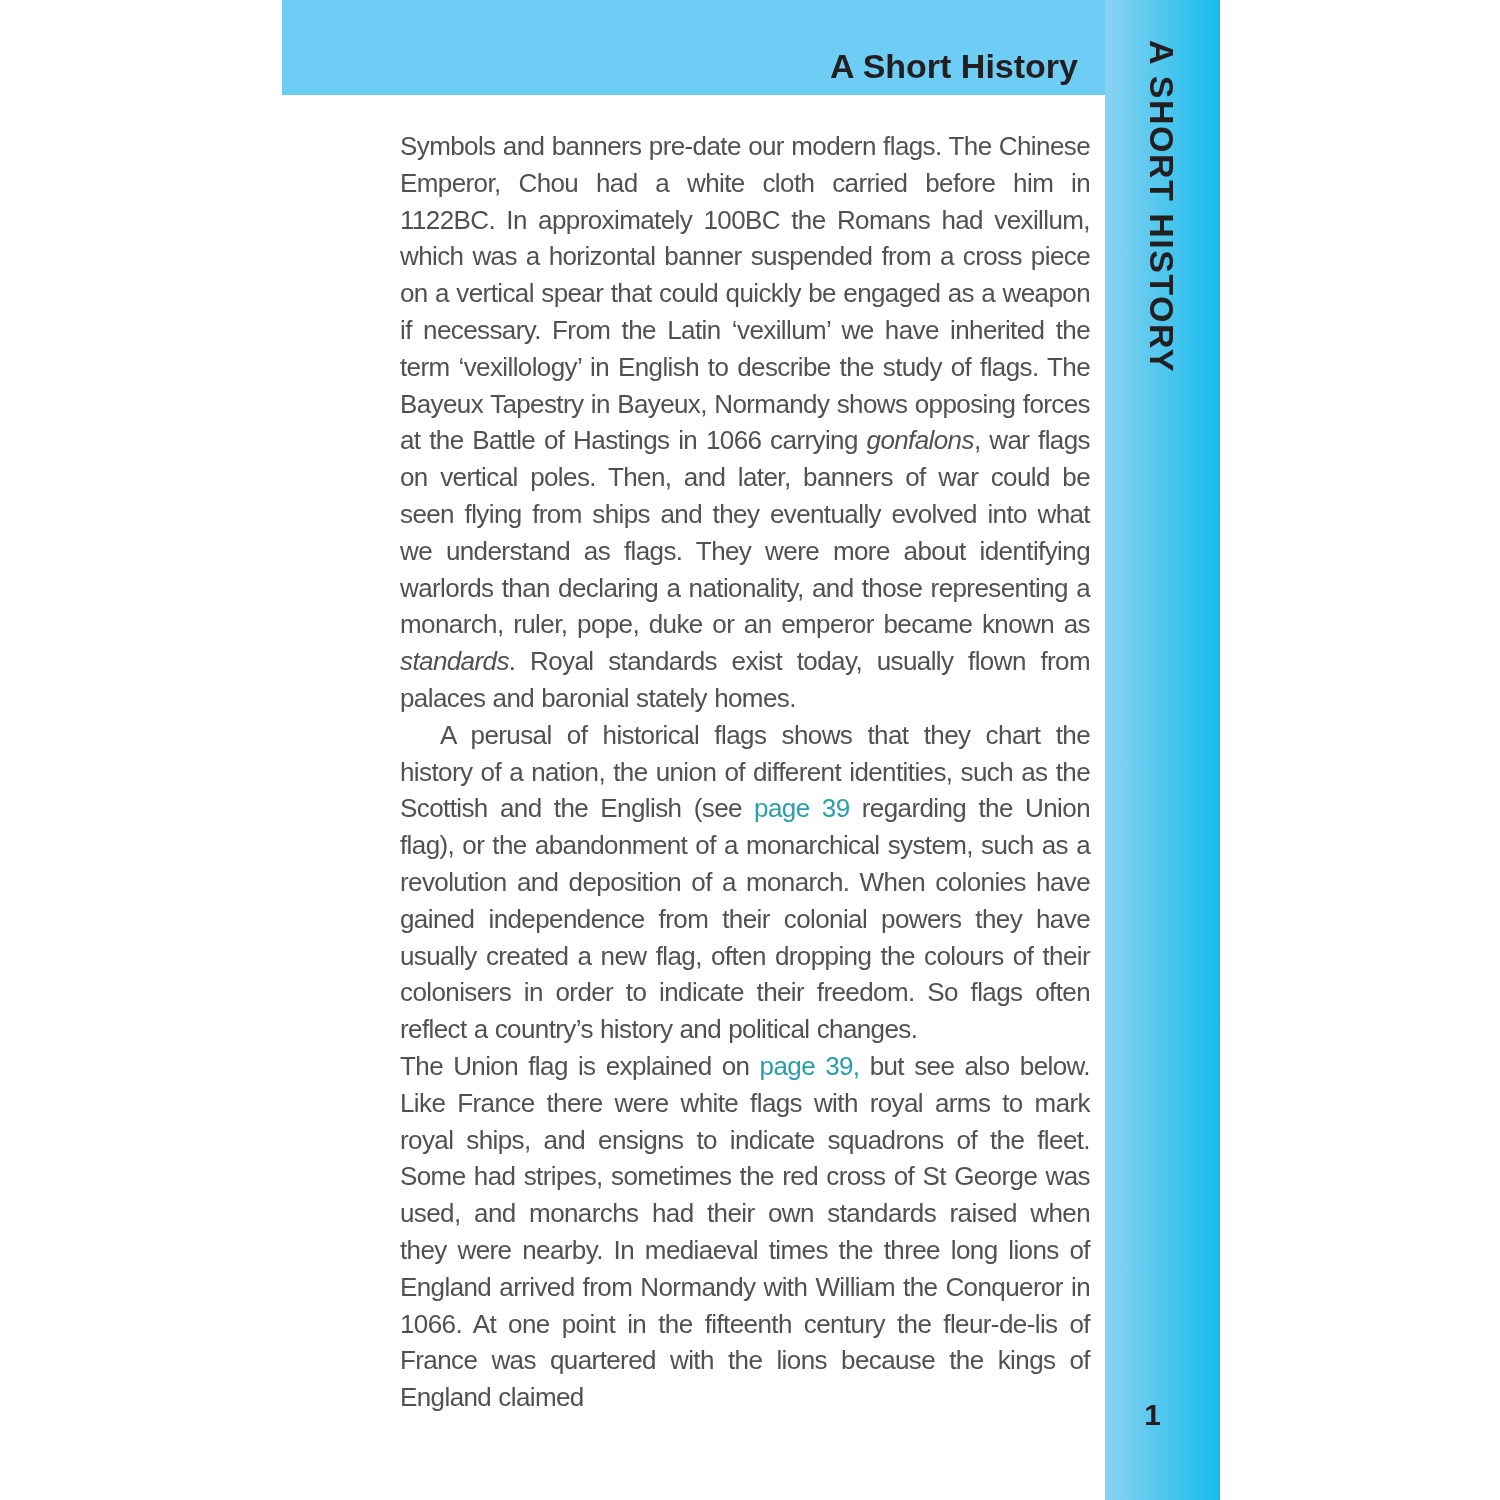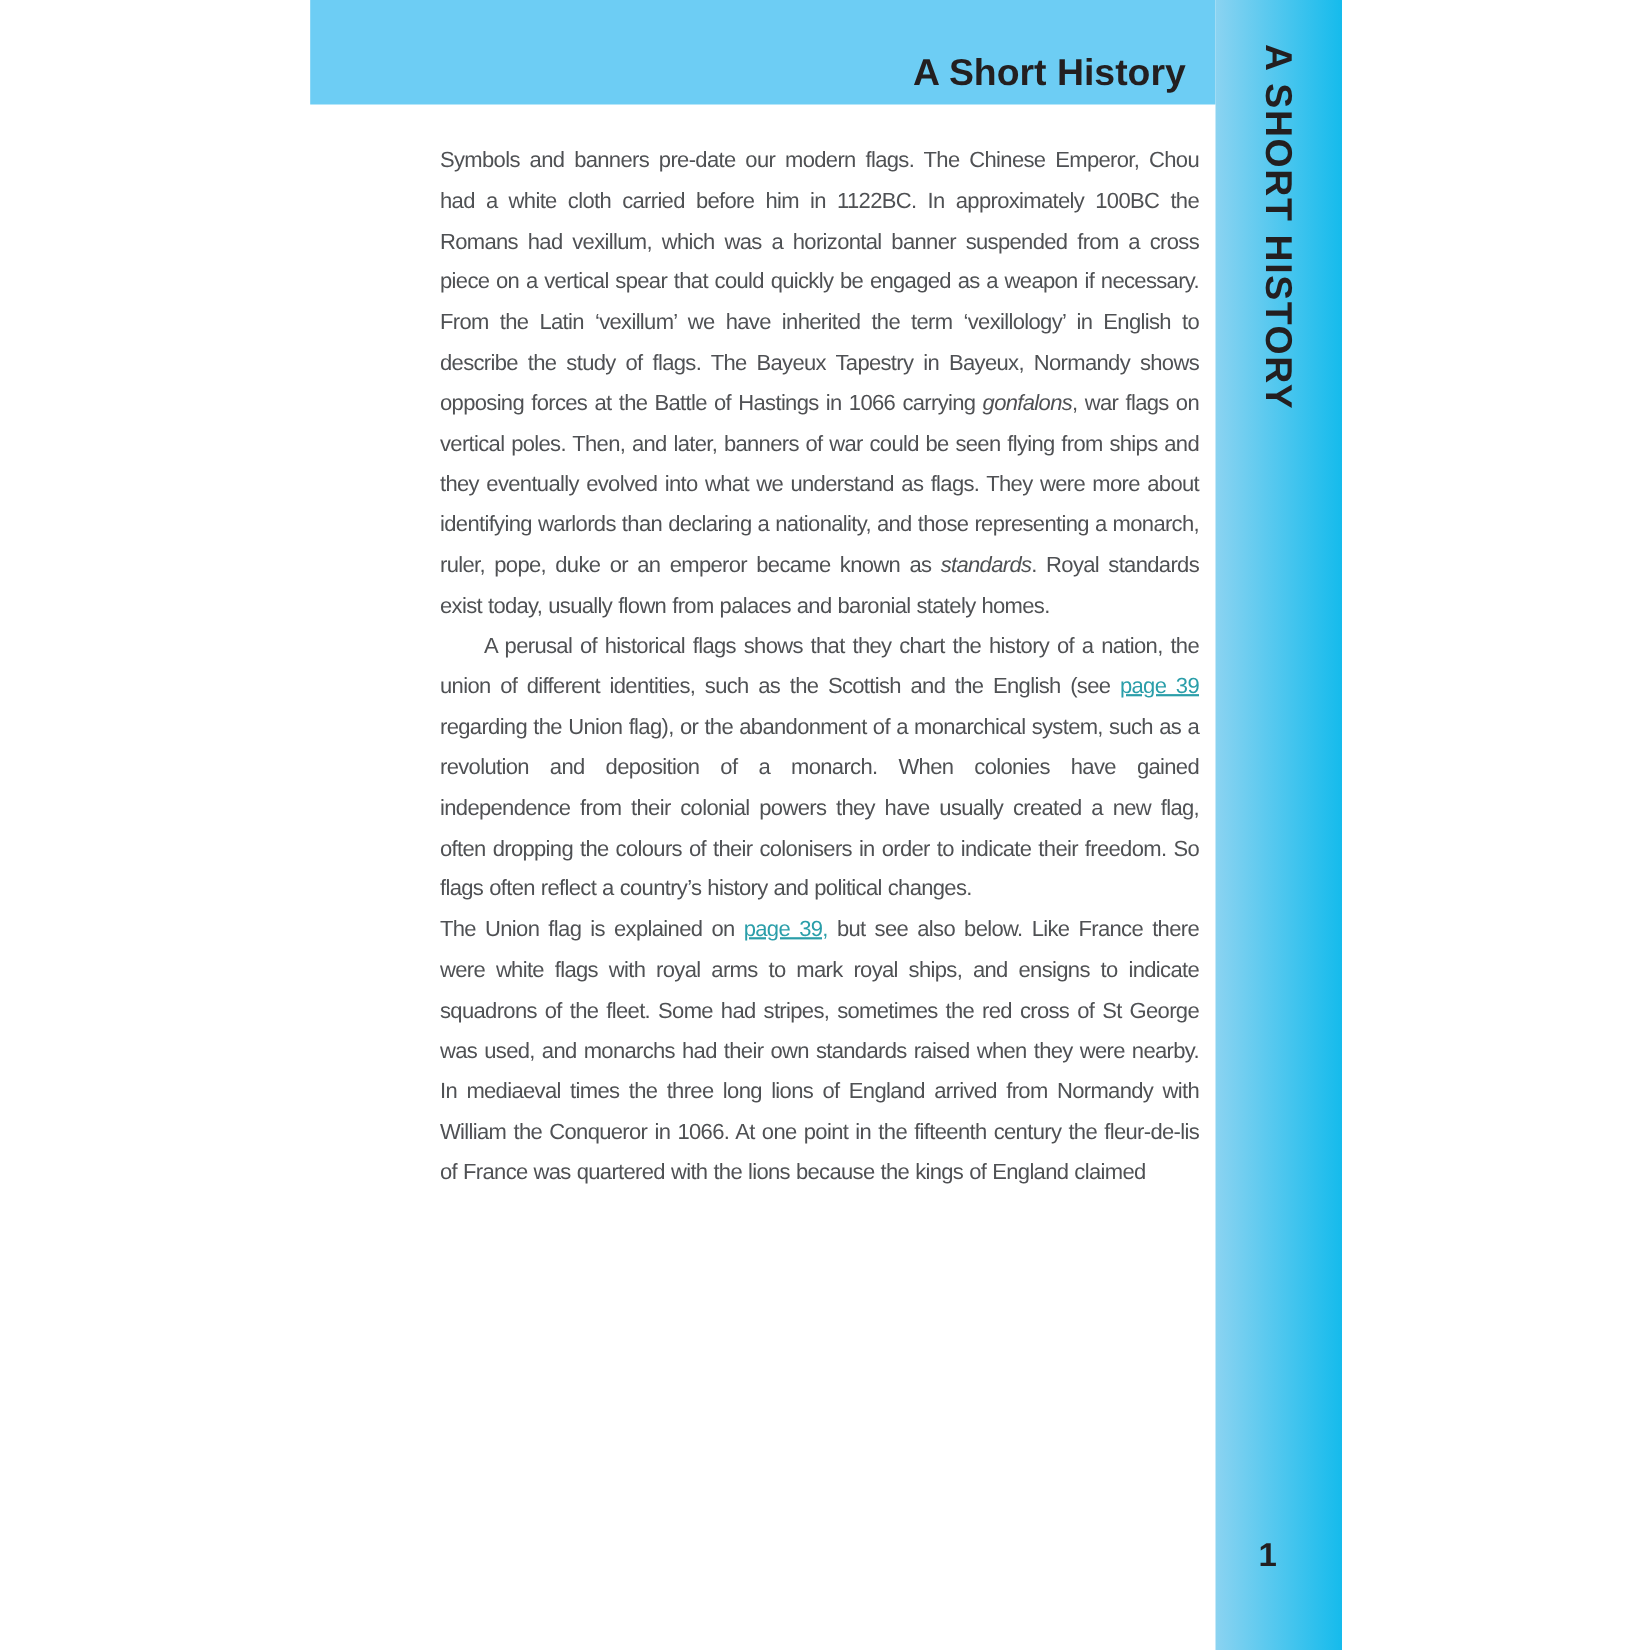"Symbols and banners pre-date our" .article p.para { font-size: 20px -> 26px }
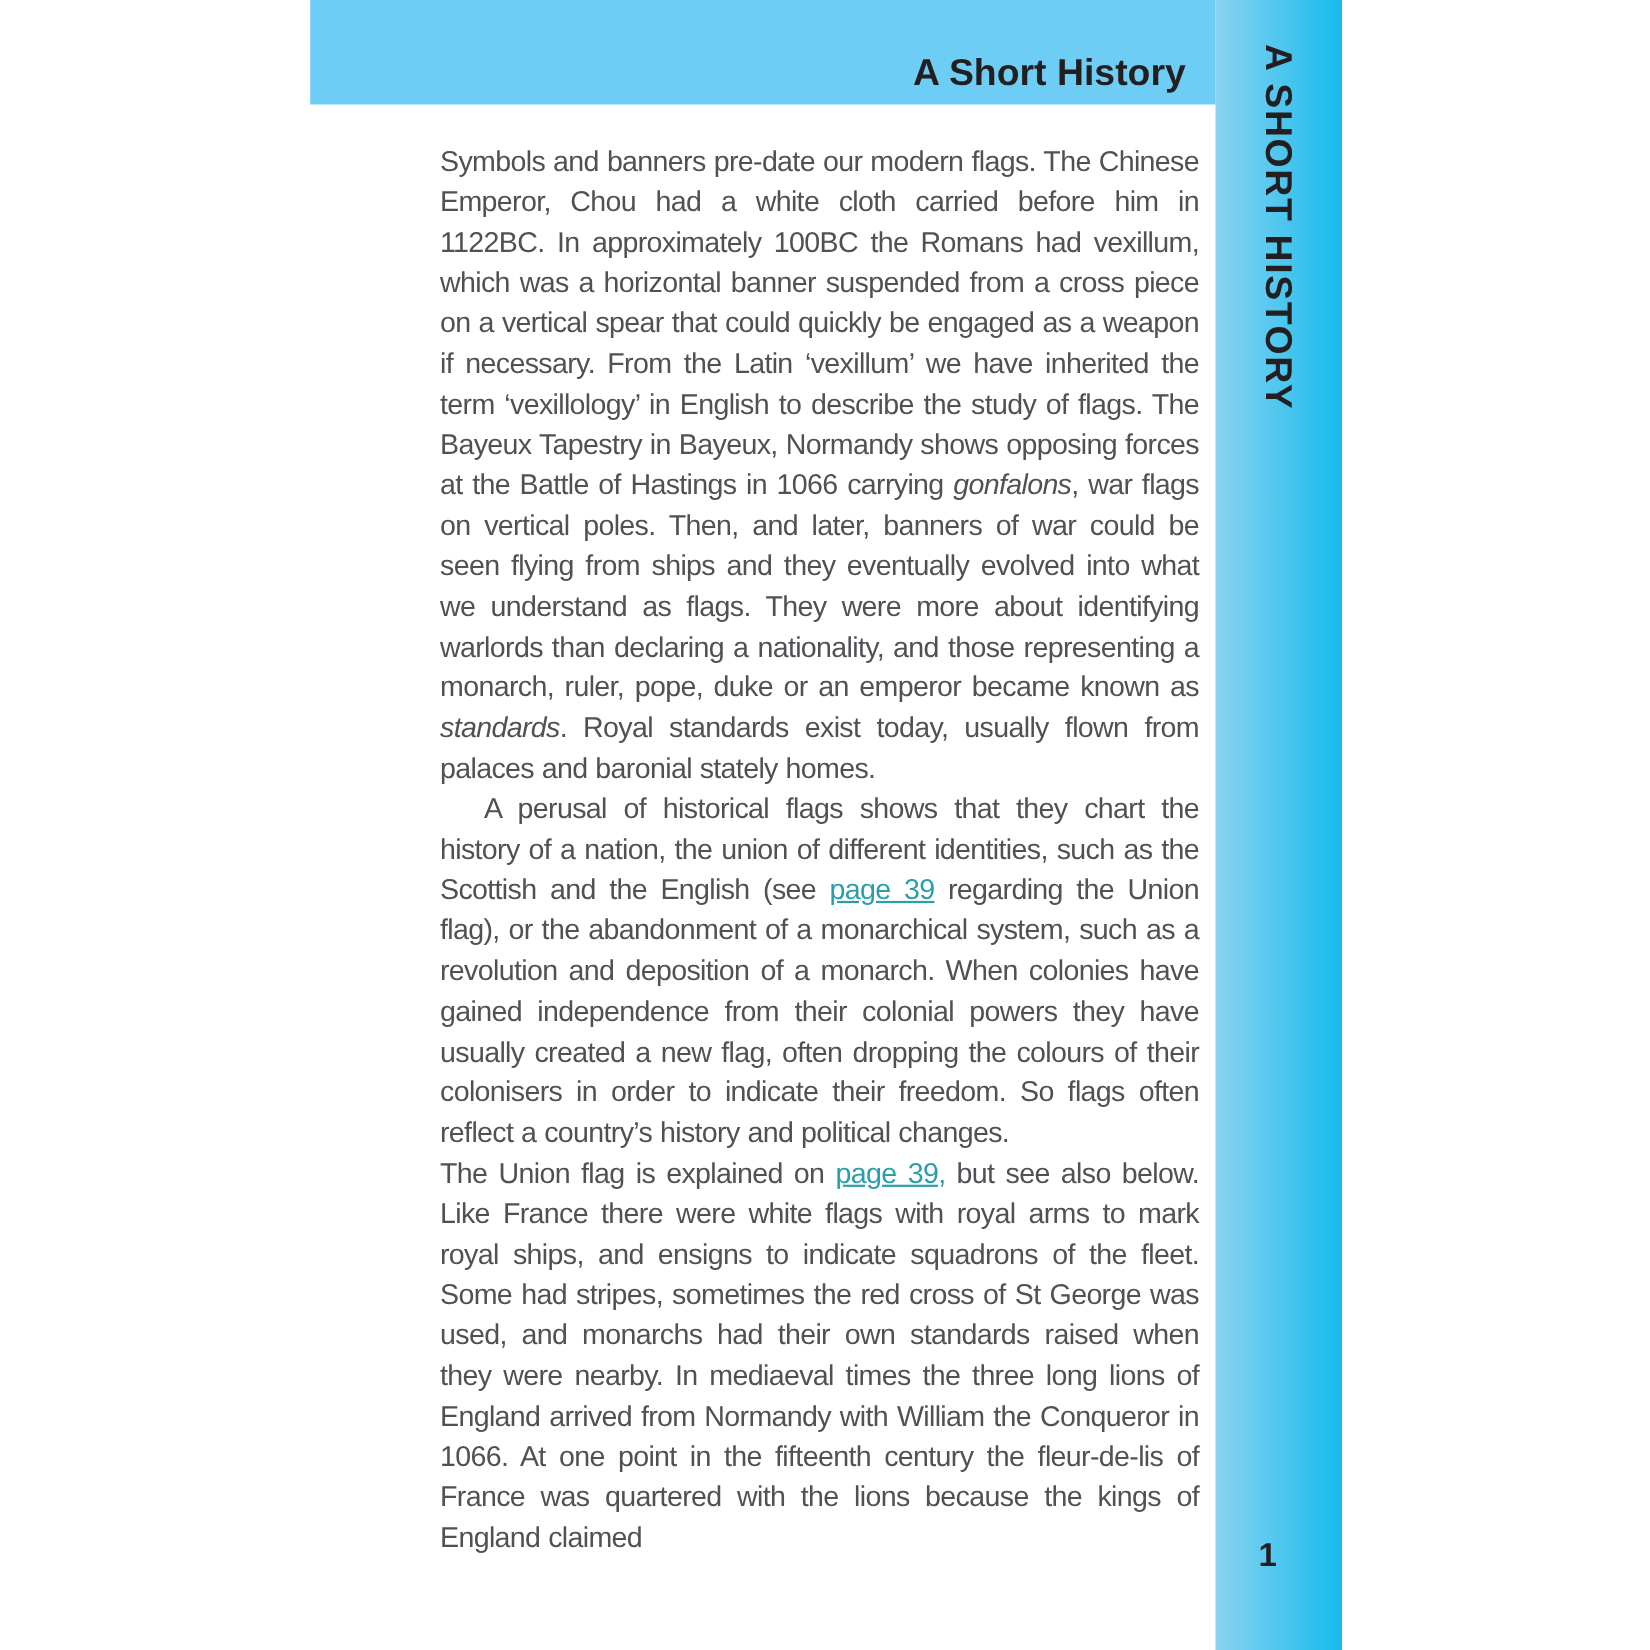"page 39" .article .xref { text-decoration: underline -> none }
